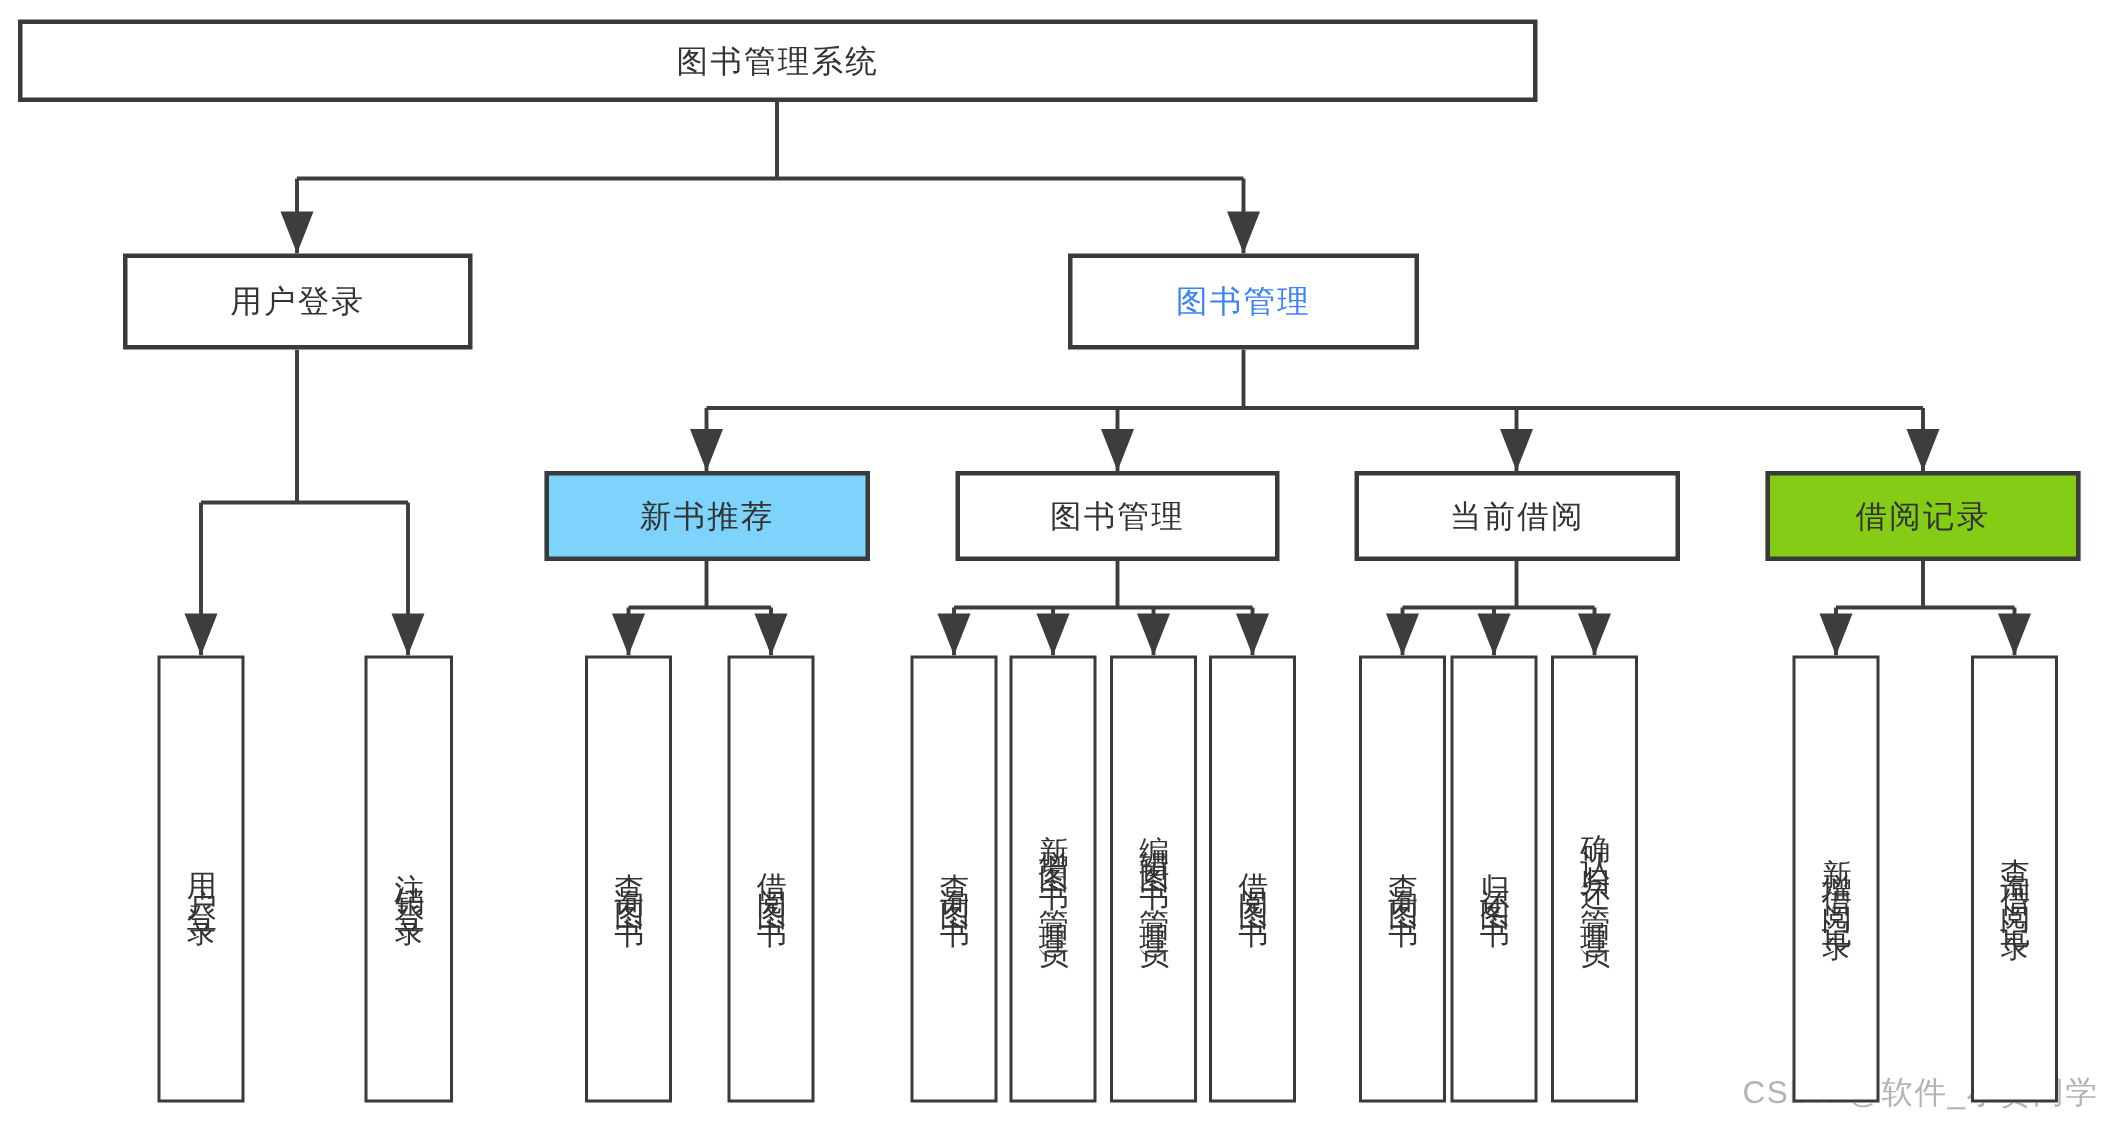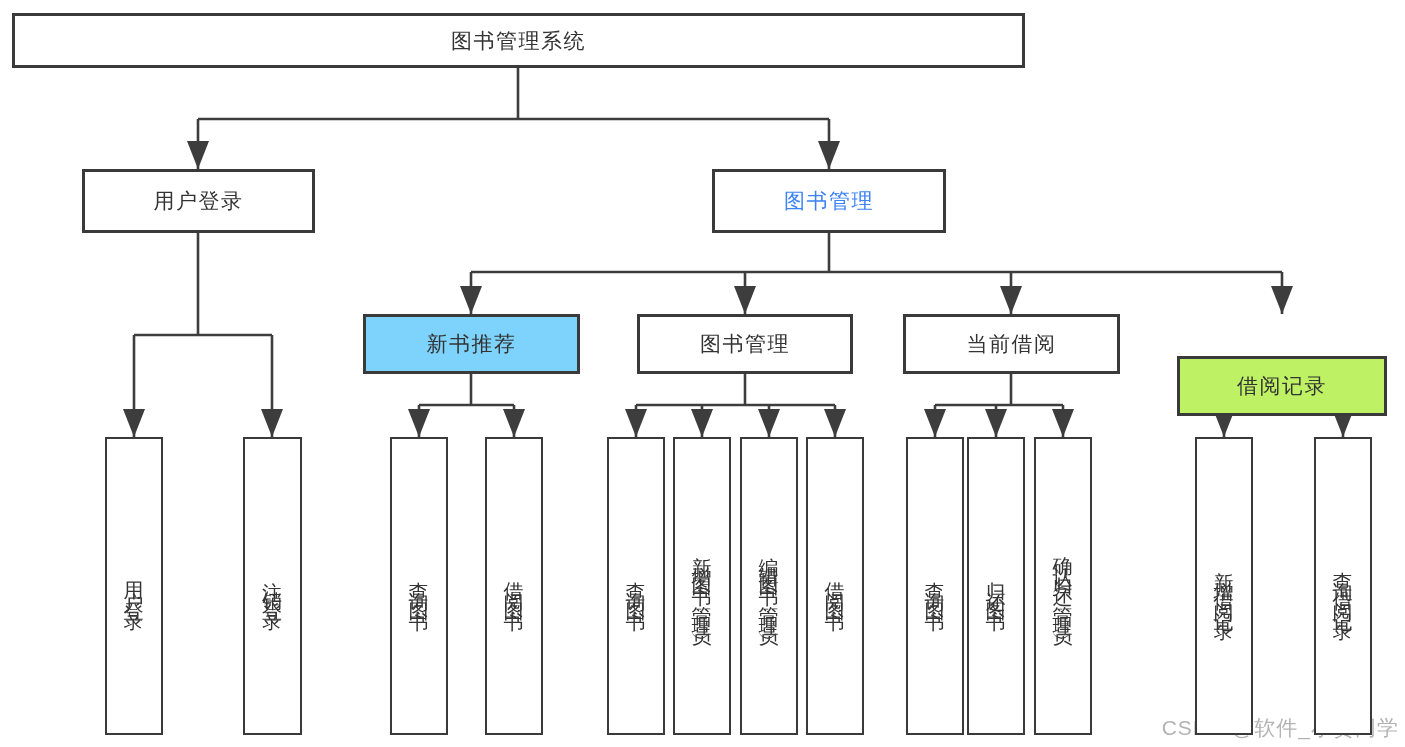"借阅记录" div.node { background: #bef264 -> #84cc16; margin-top: 42px -> none }
